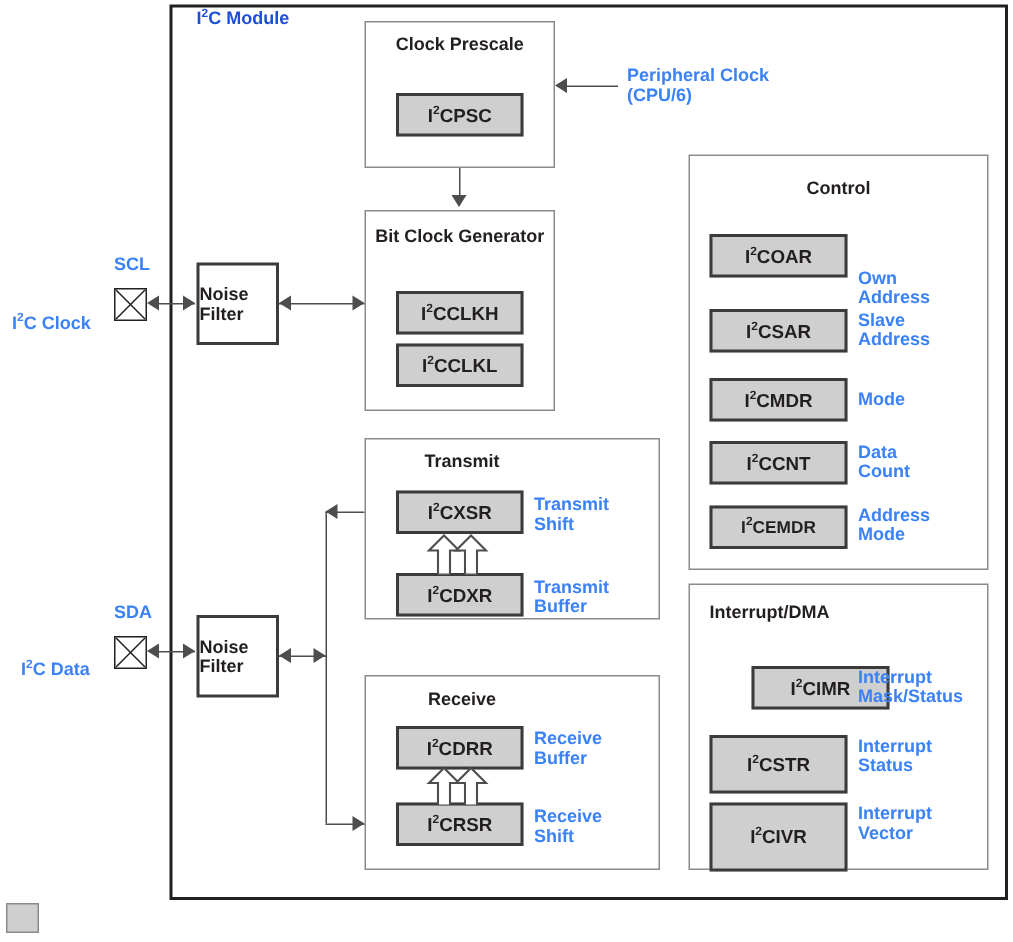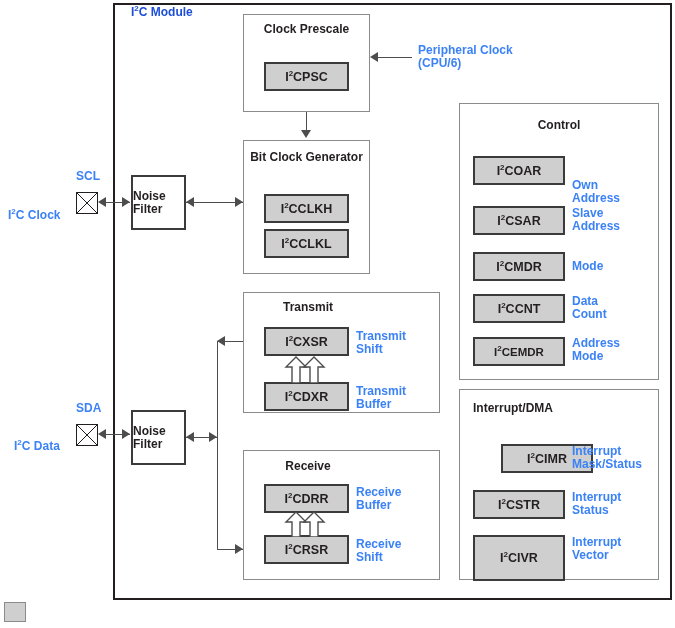"I2CSTR" div.abs { height: 29px -> 39px }
